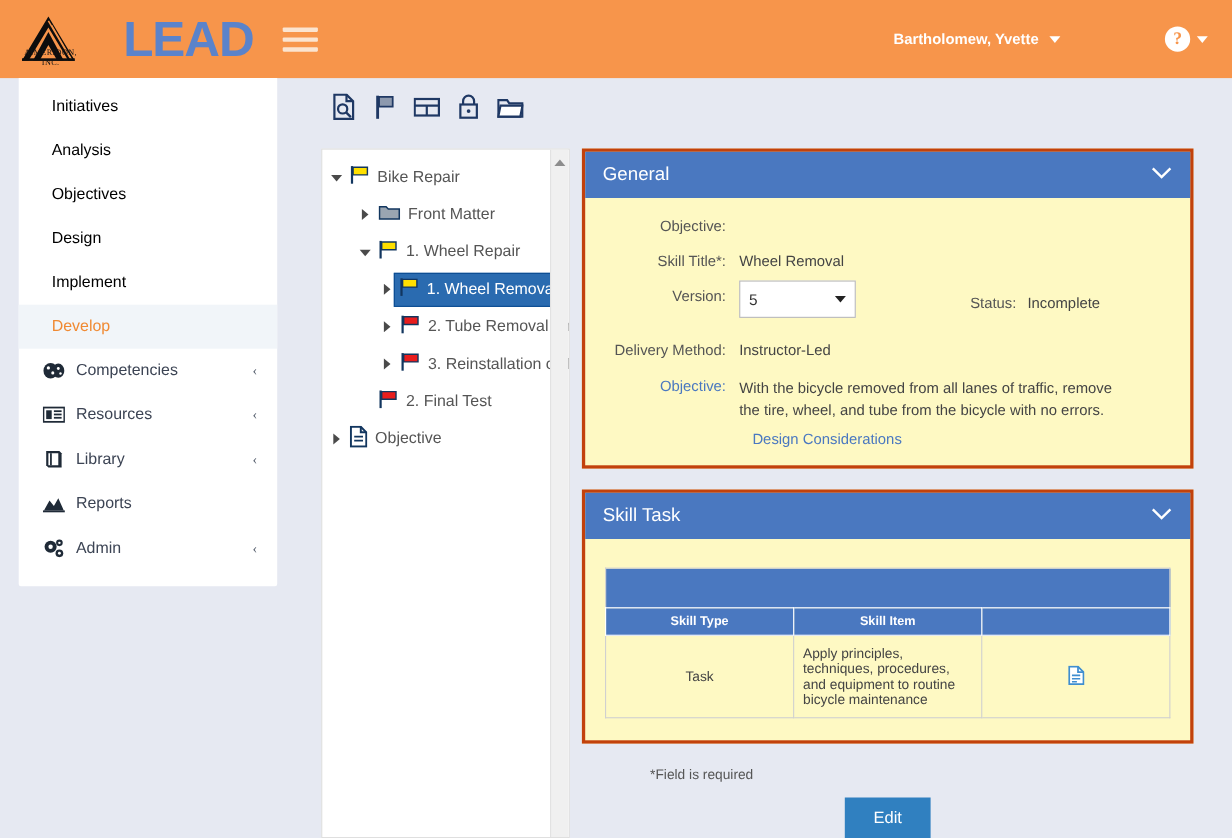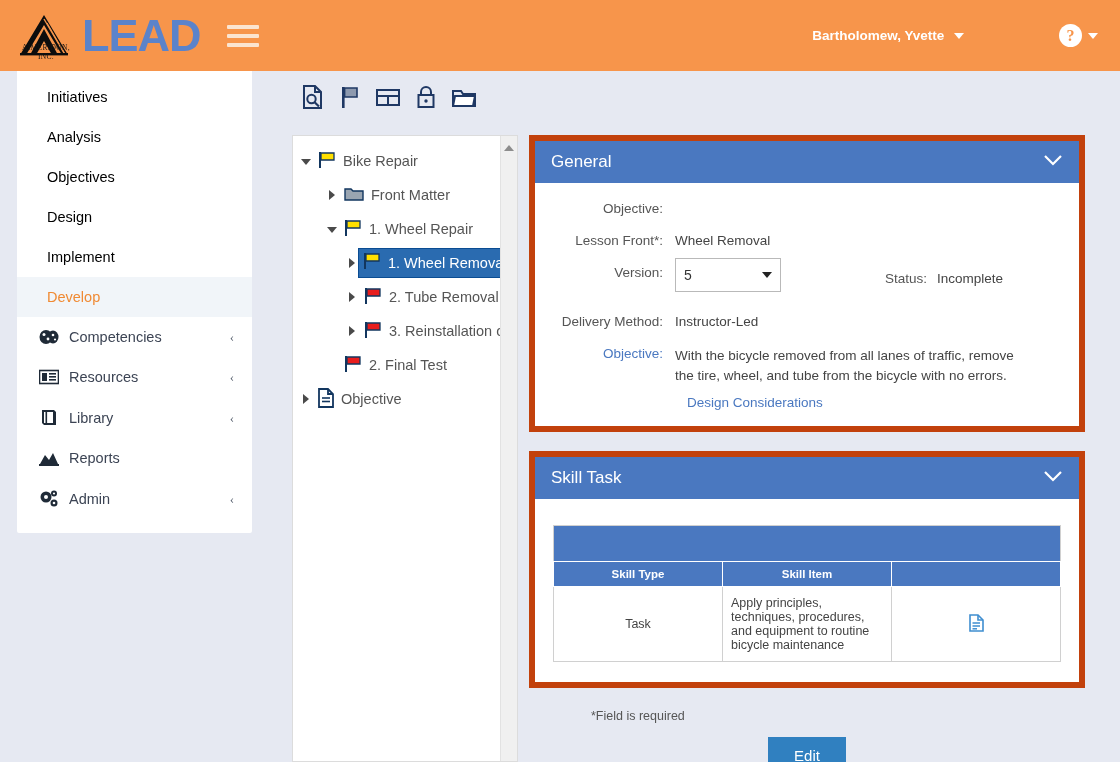"AIMERIDON, INC." .brand { gap: none -> 30px }
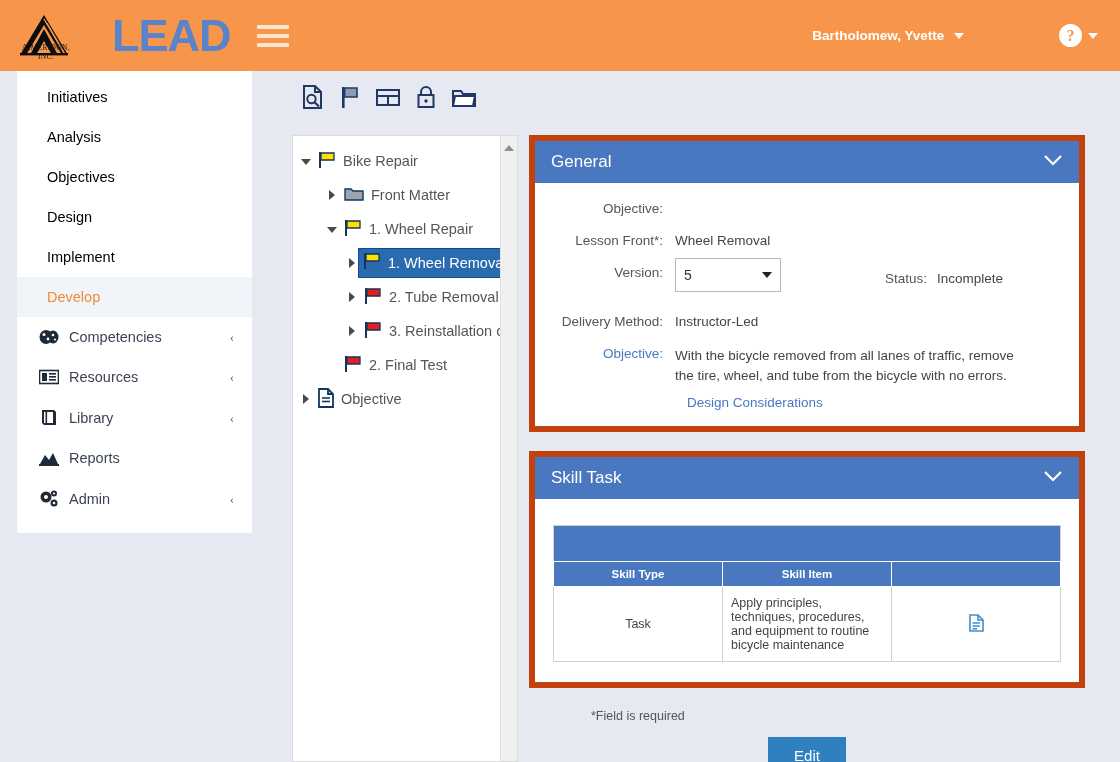"General" .card { background: #ffffff -> #fef9c3; border: 6px solid #c2410c -> 3px solid #c2410c }
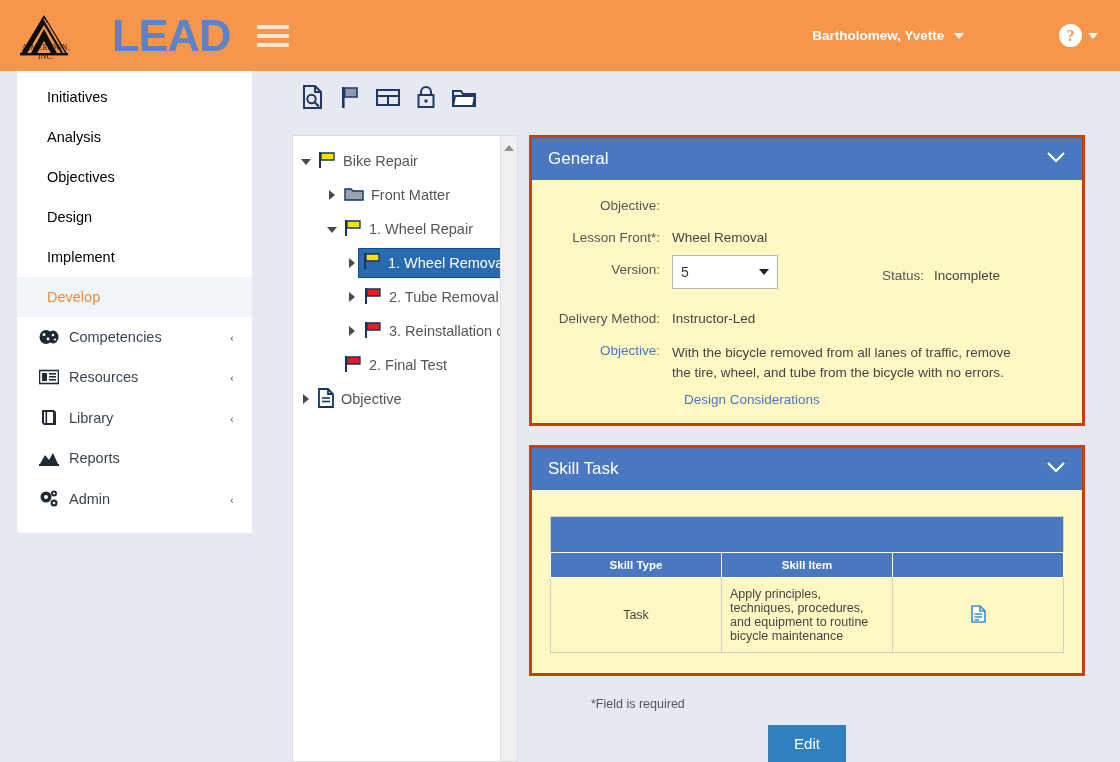"Lesson Front*:" div.flabel { text: Lesson Front -> Skill Title }
